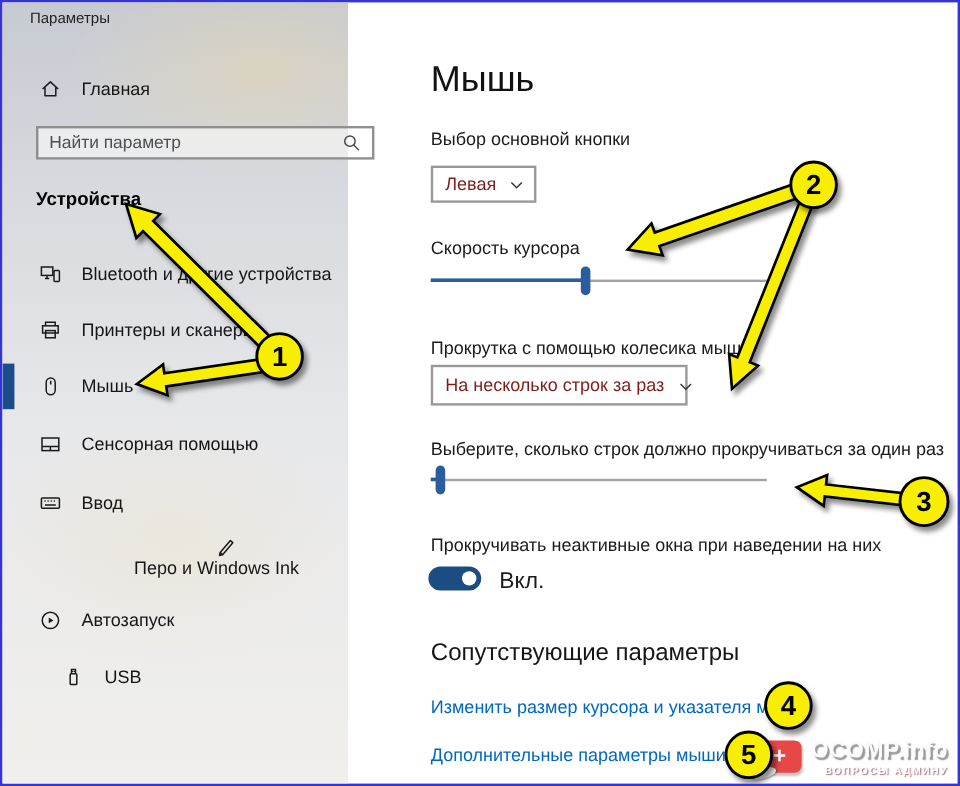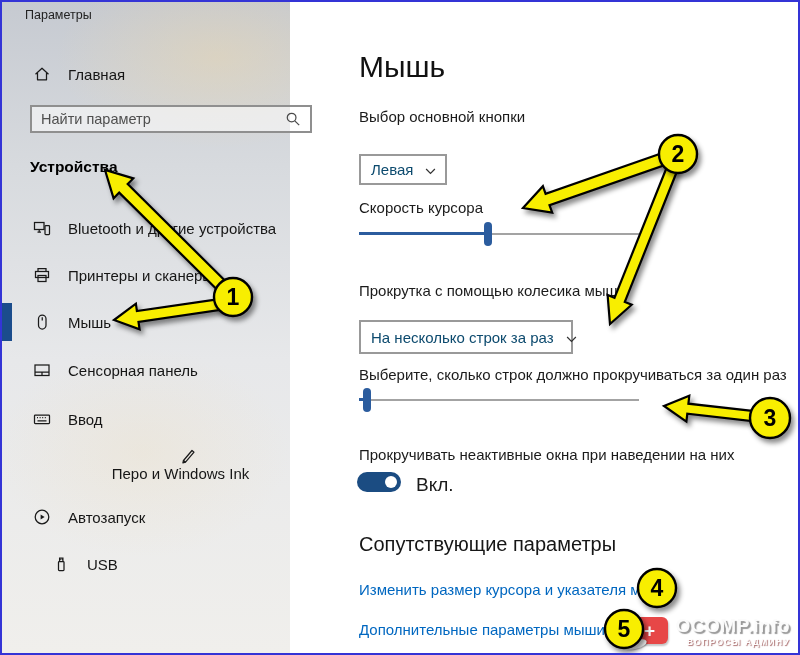"Левая" .dropdown { color: #0c4a6e -> #7f1d1d; margin-top: 16px -> none }
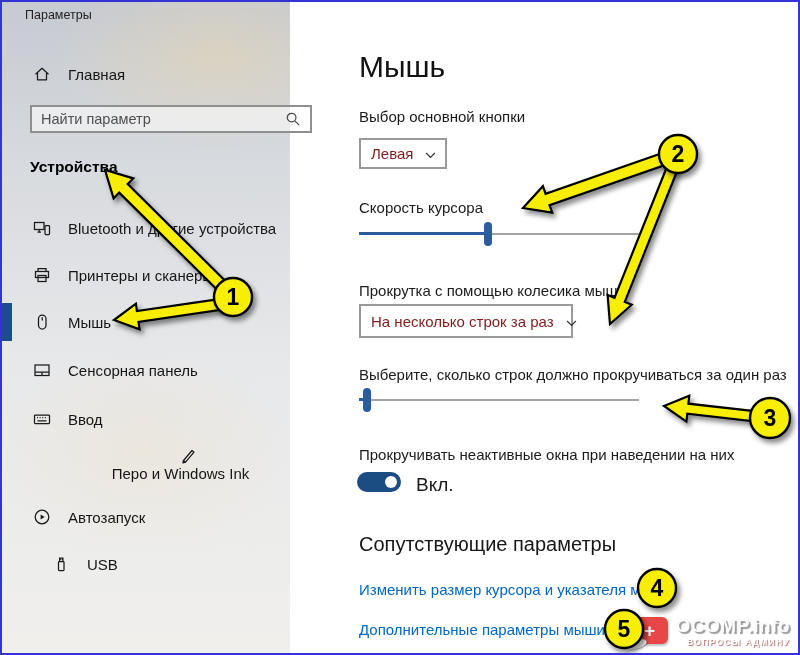"Сенсорная панель" span.lbl { text: панель -> помощью }
